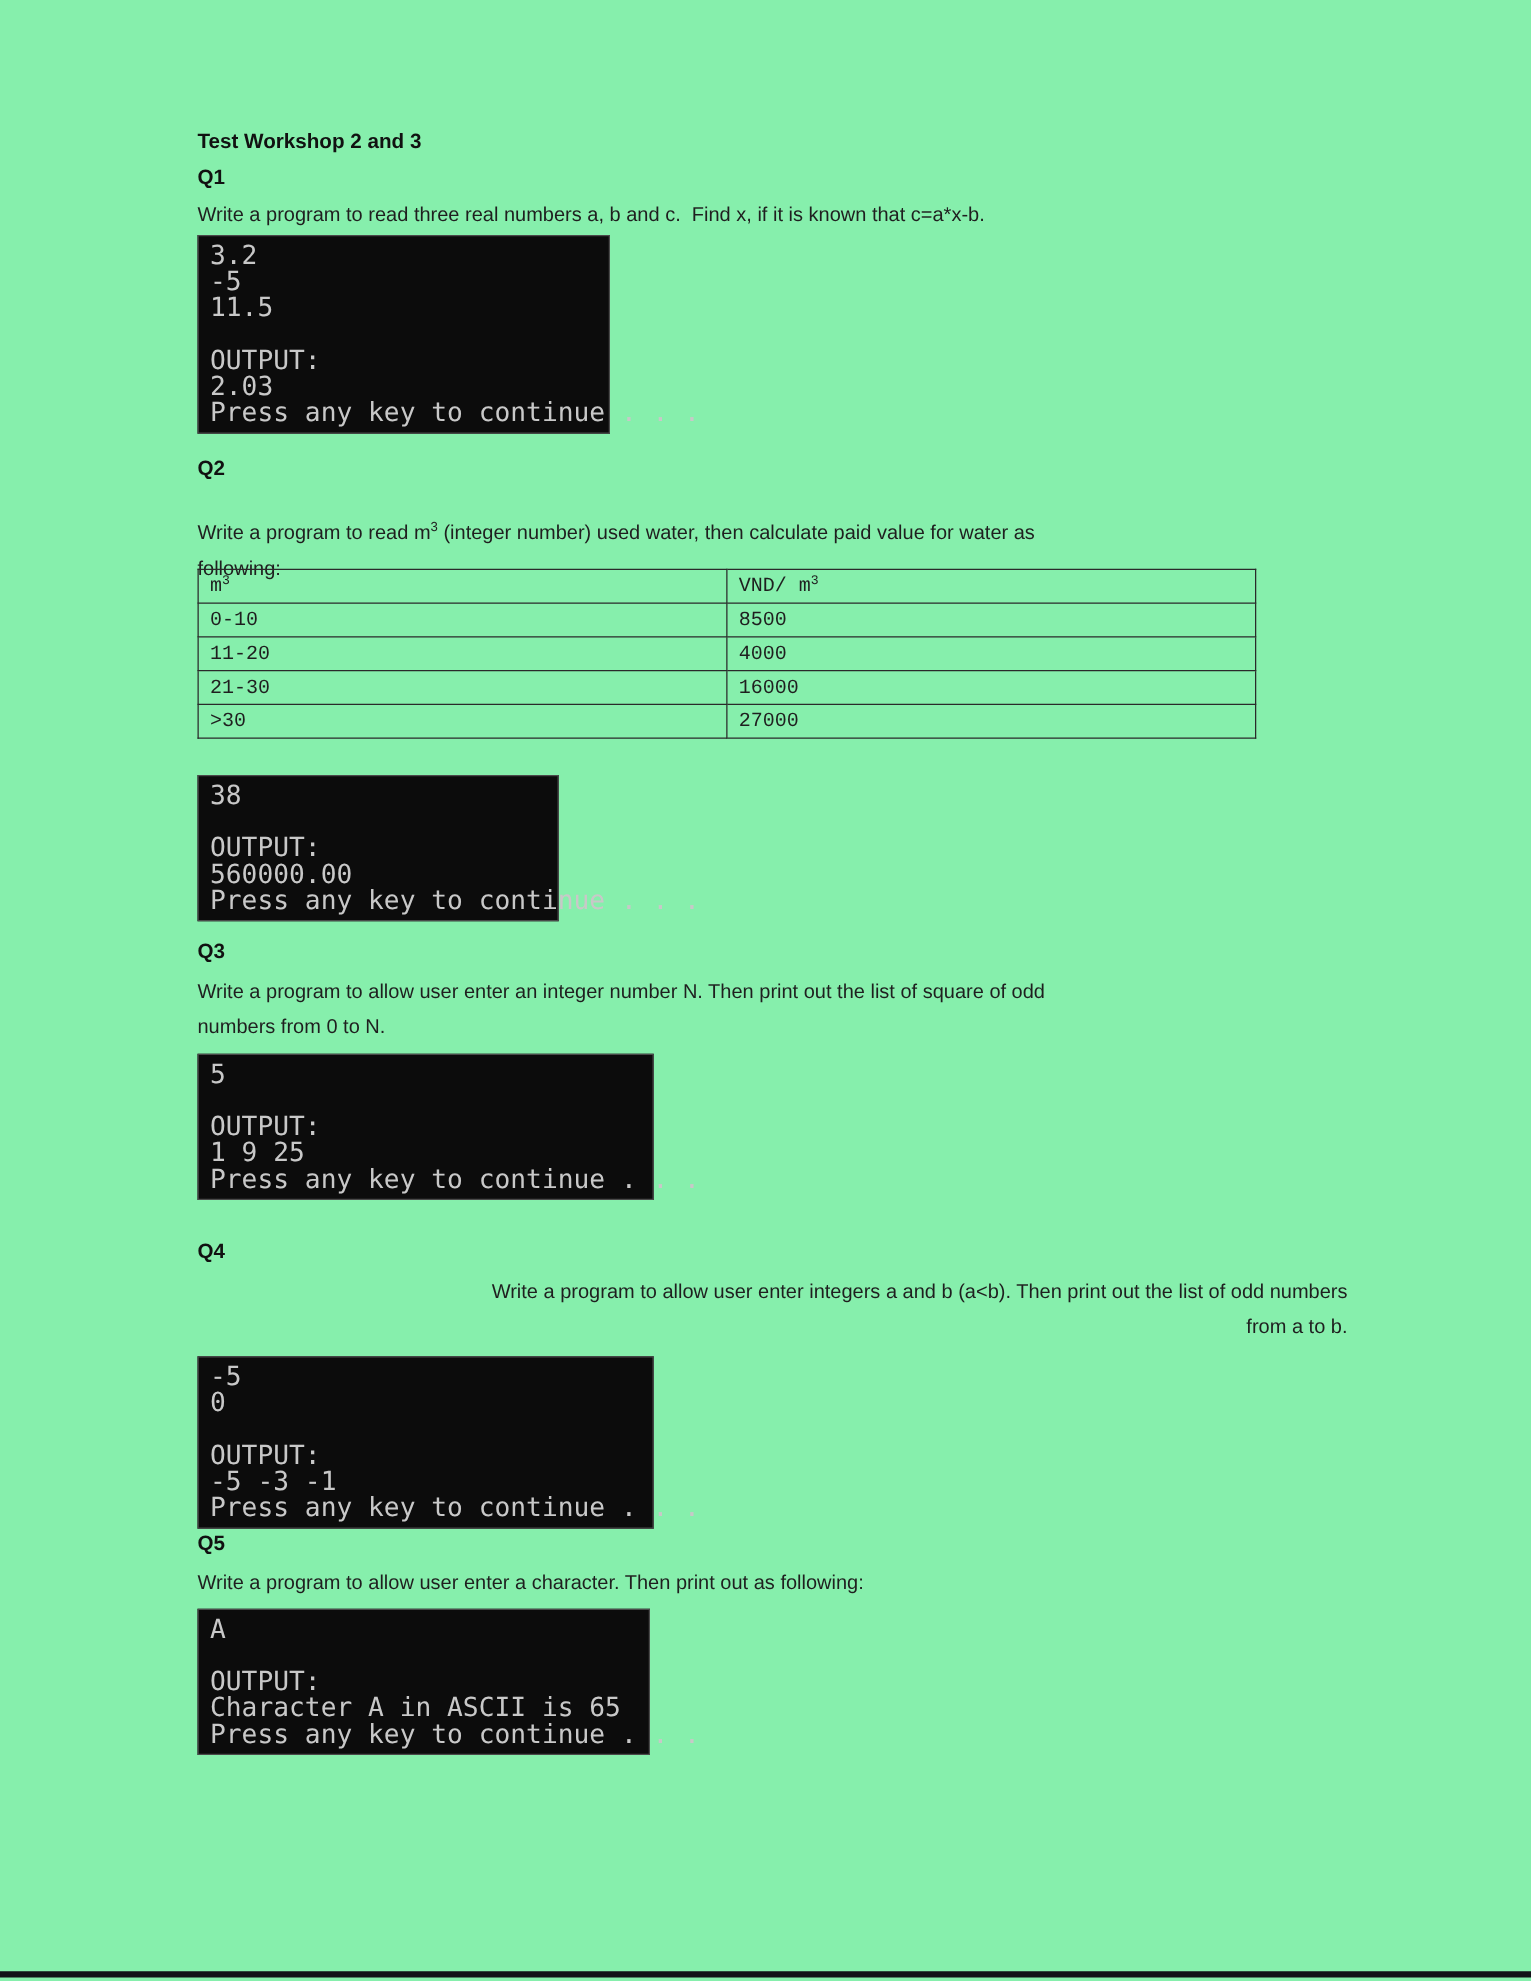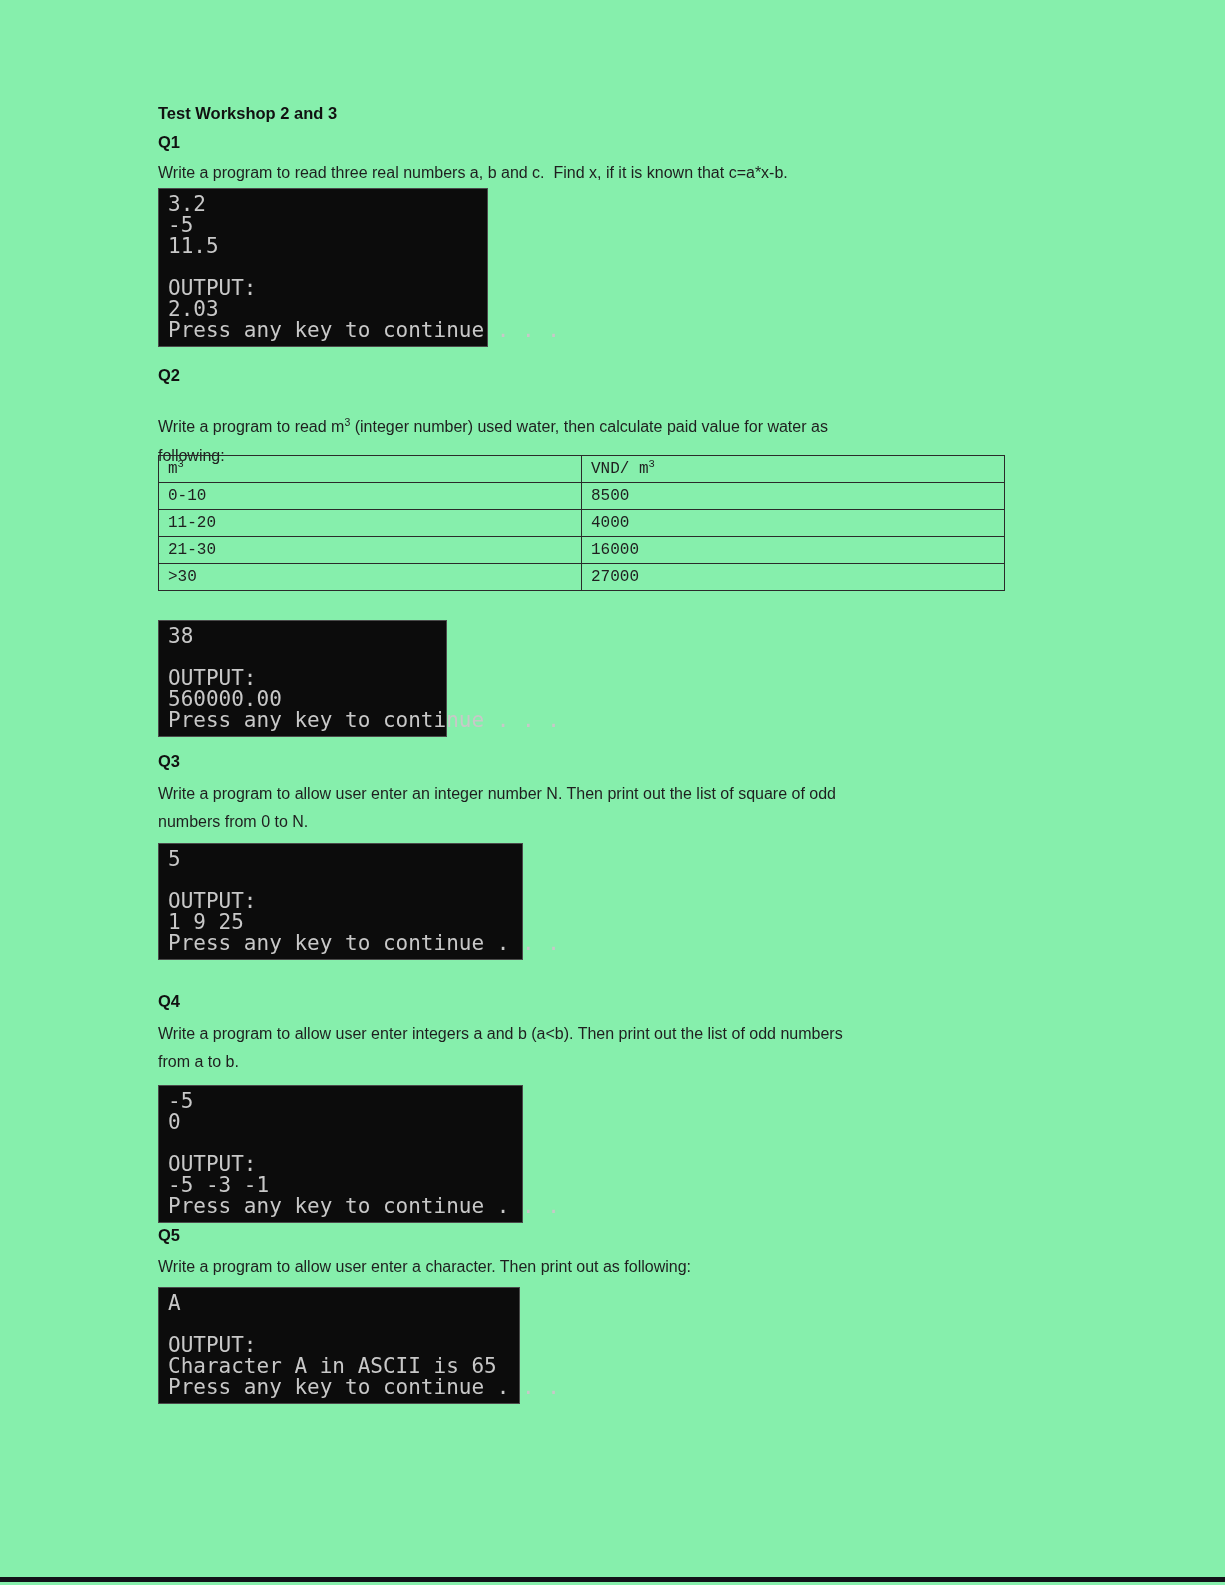"Write a program to allow user enter integers" p.abs { text-align: none -> right }
